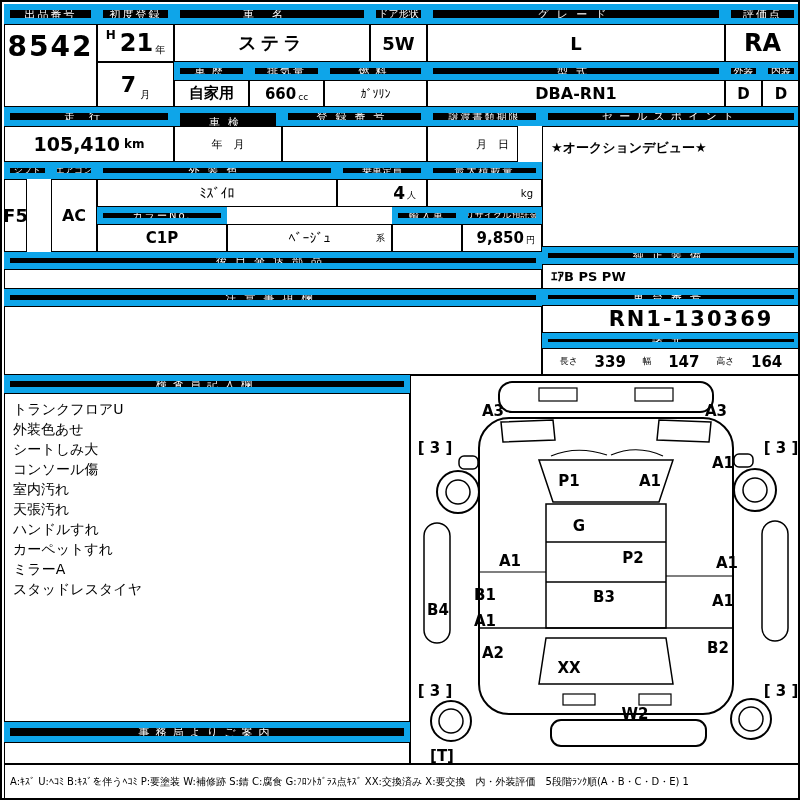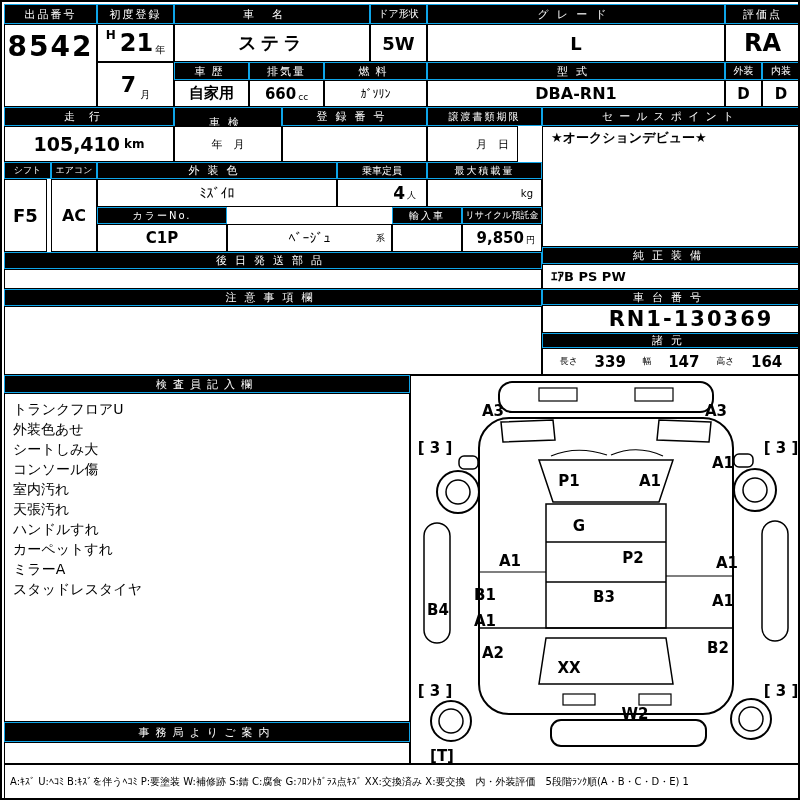"出品番号" .hdr { border: 1px solid #0ea5e9 -> 6px solid #0ea5e9 }
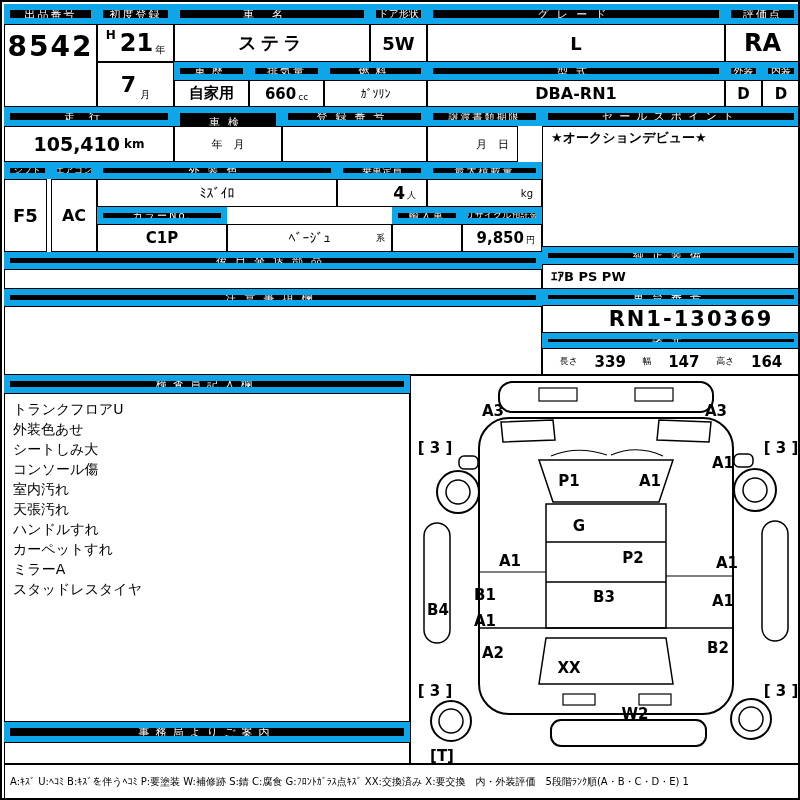"★オークションデビュー★" .tl { padding: 2px 8px -> 12px 8px }
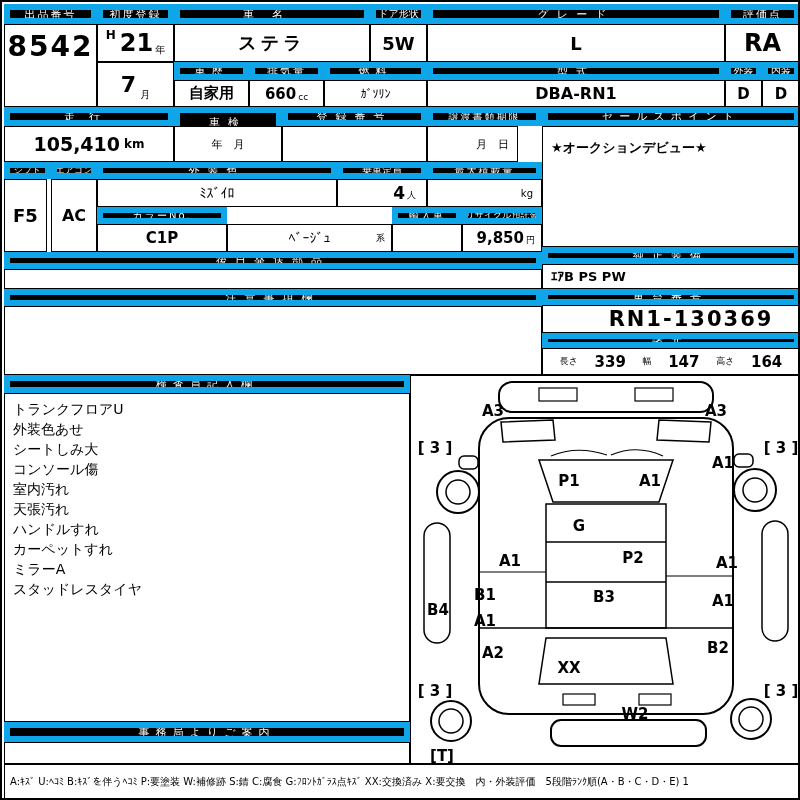"F5" div.box { width: 43px -> 23px }
